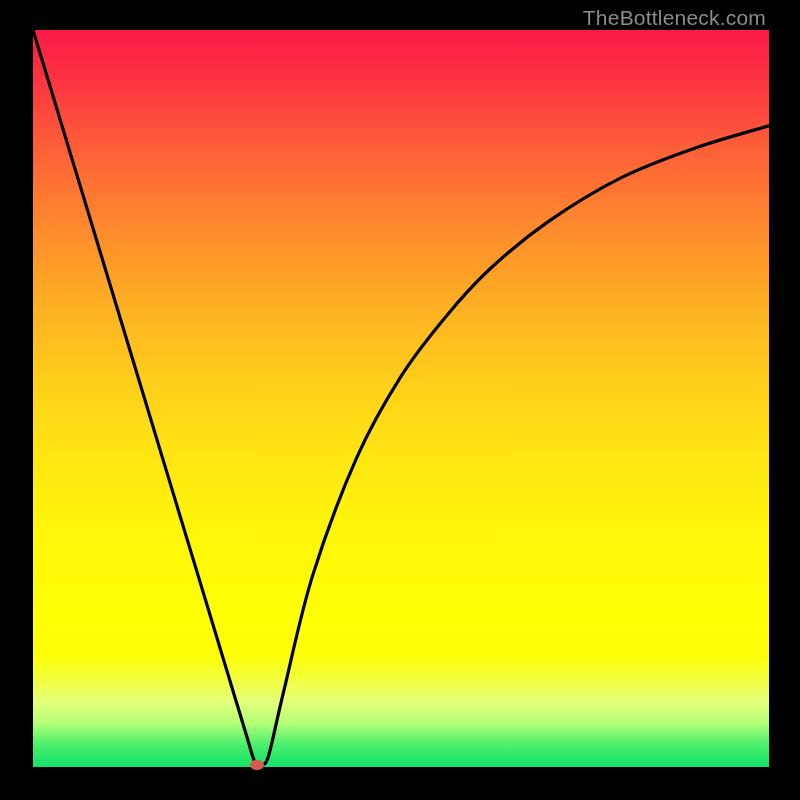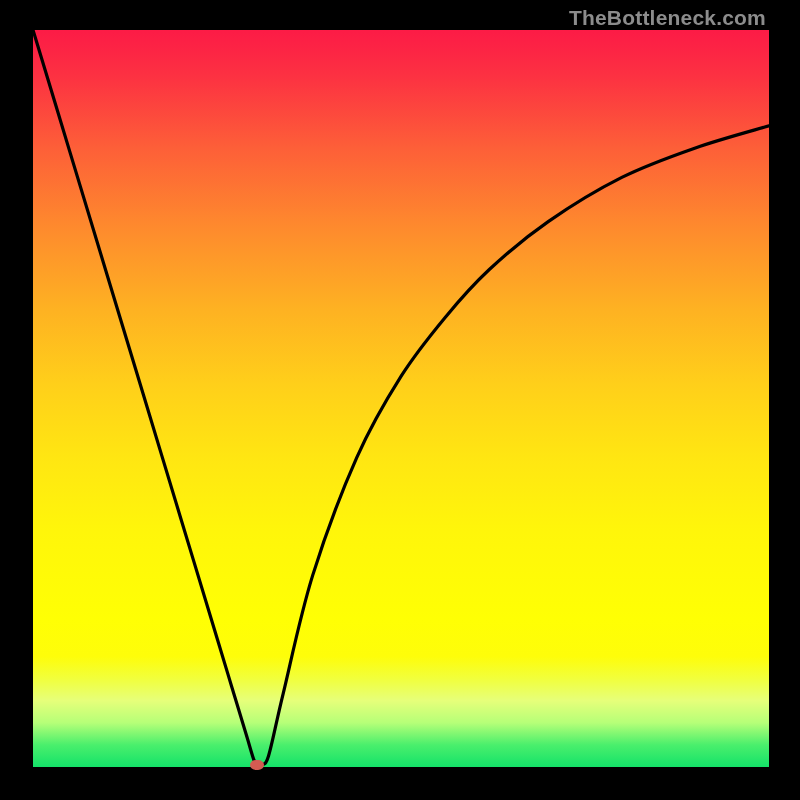"TheBottleneck.com" .watermark { font-weight: 700 -> 400 }
